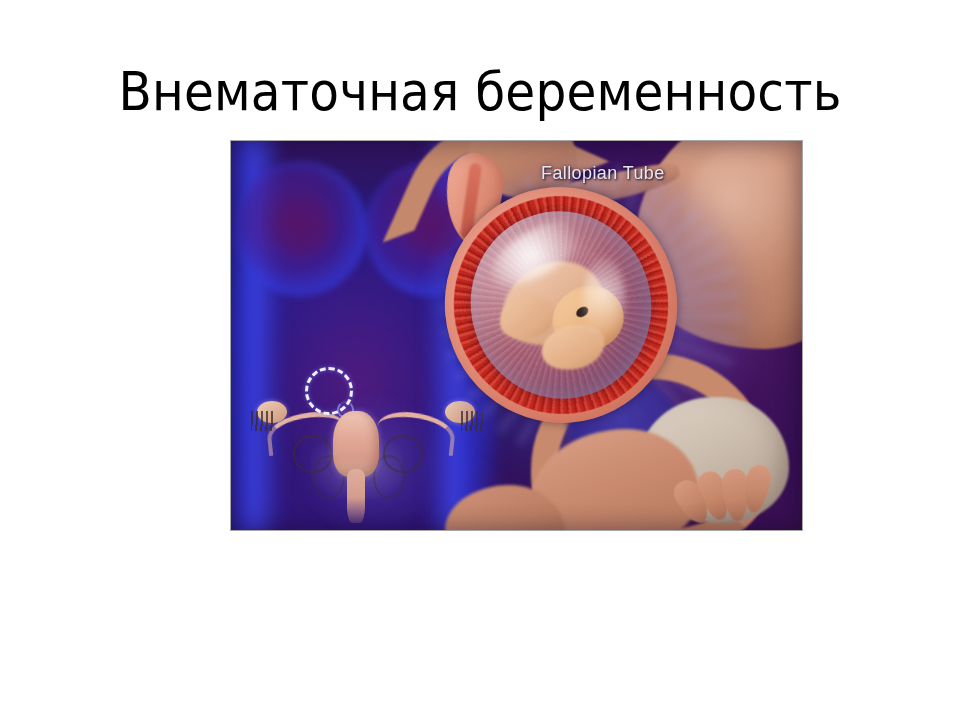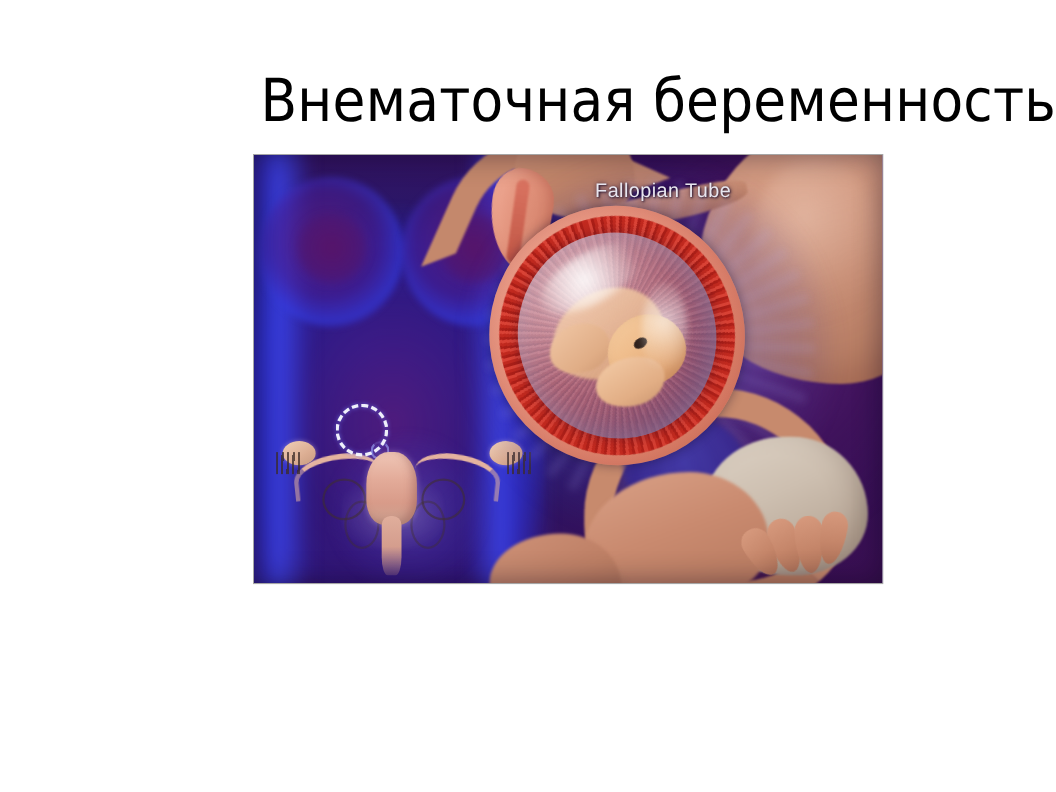"Внематочная беременность" .slide-title { text-align: right -> center }
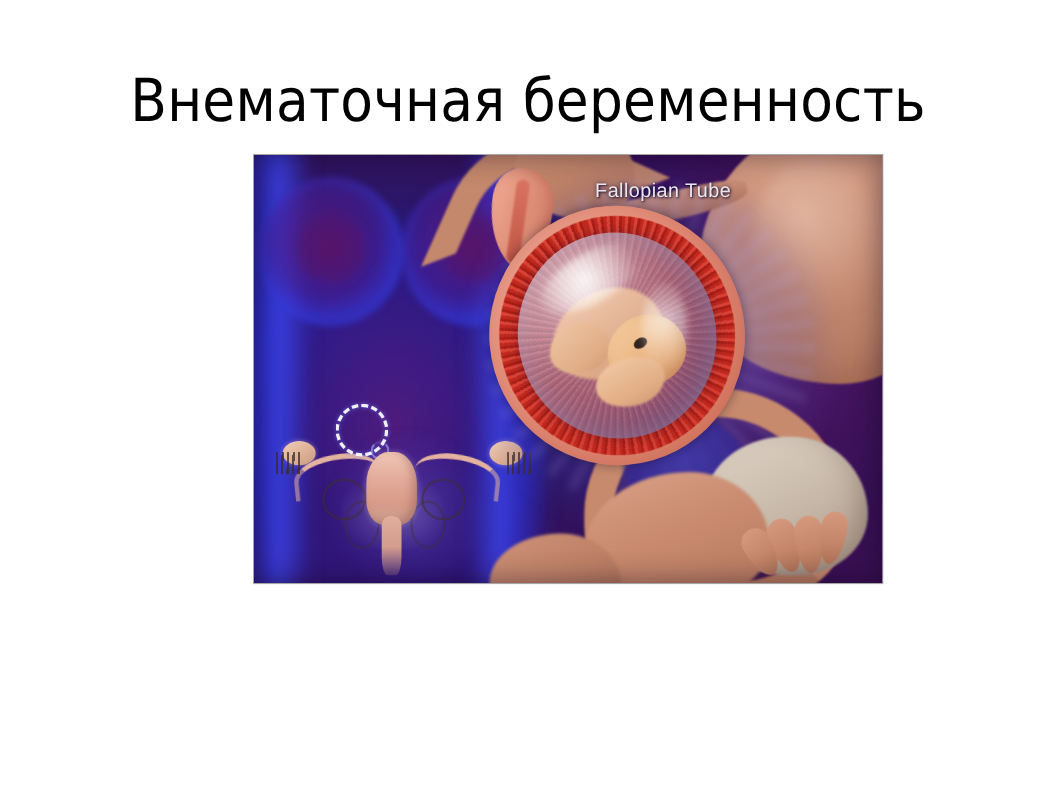"Fallopian Tube" .illustration { background: #4c1d95 -> #b91c1c }
